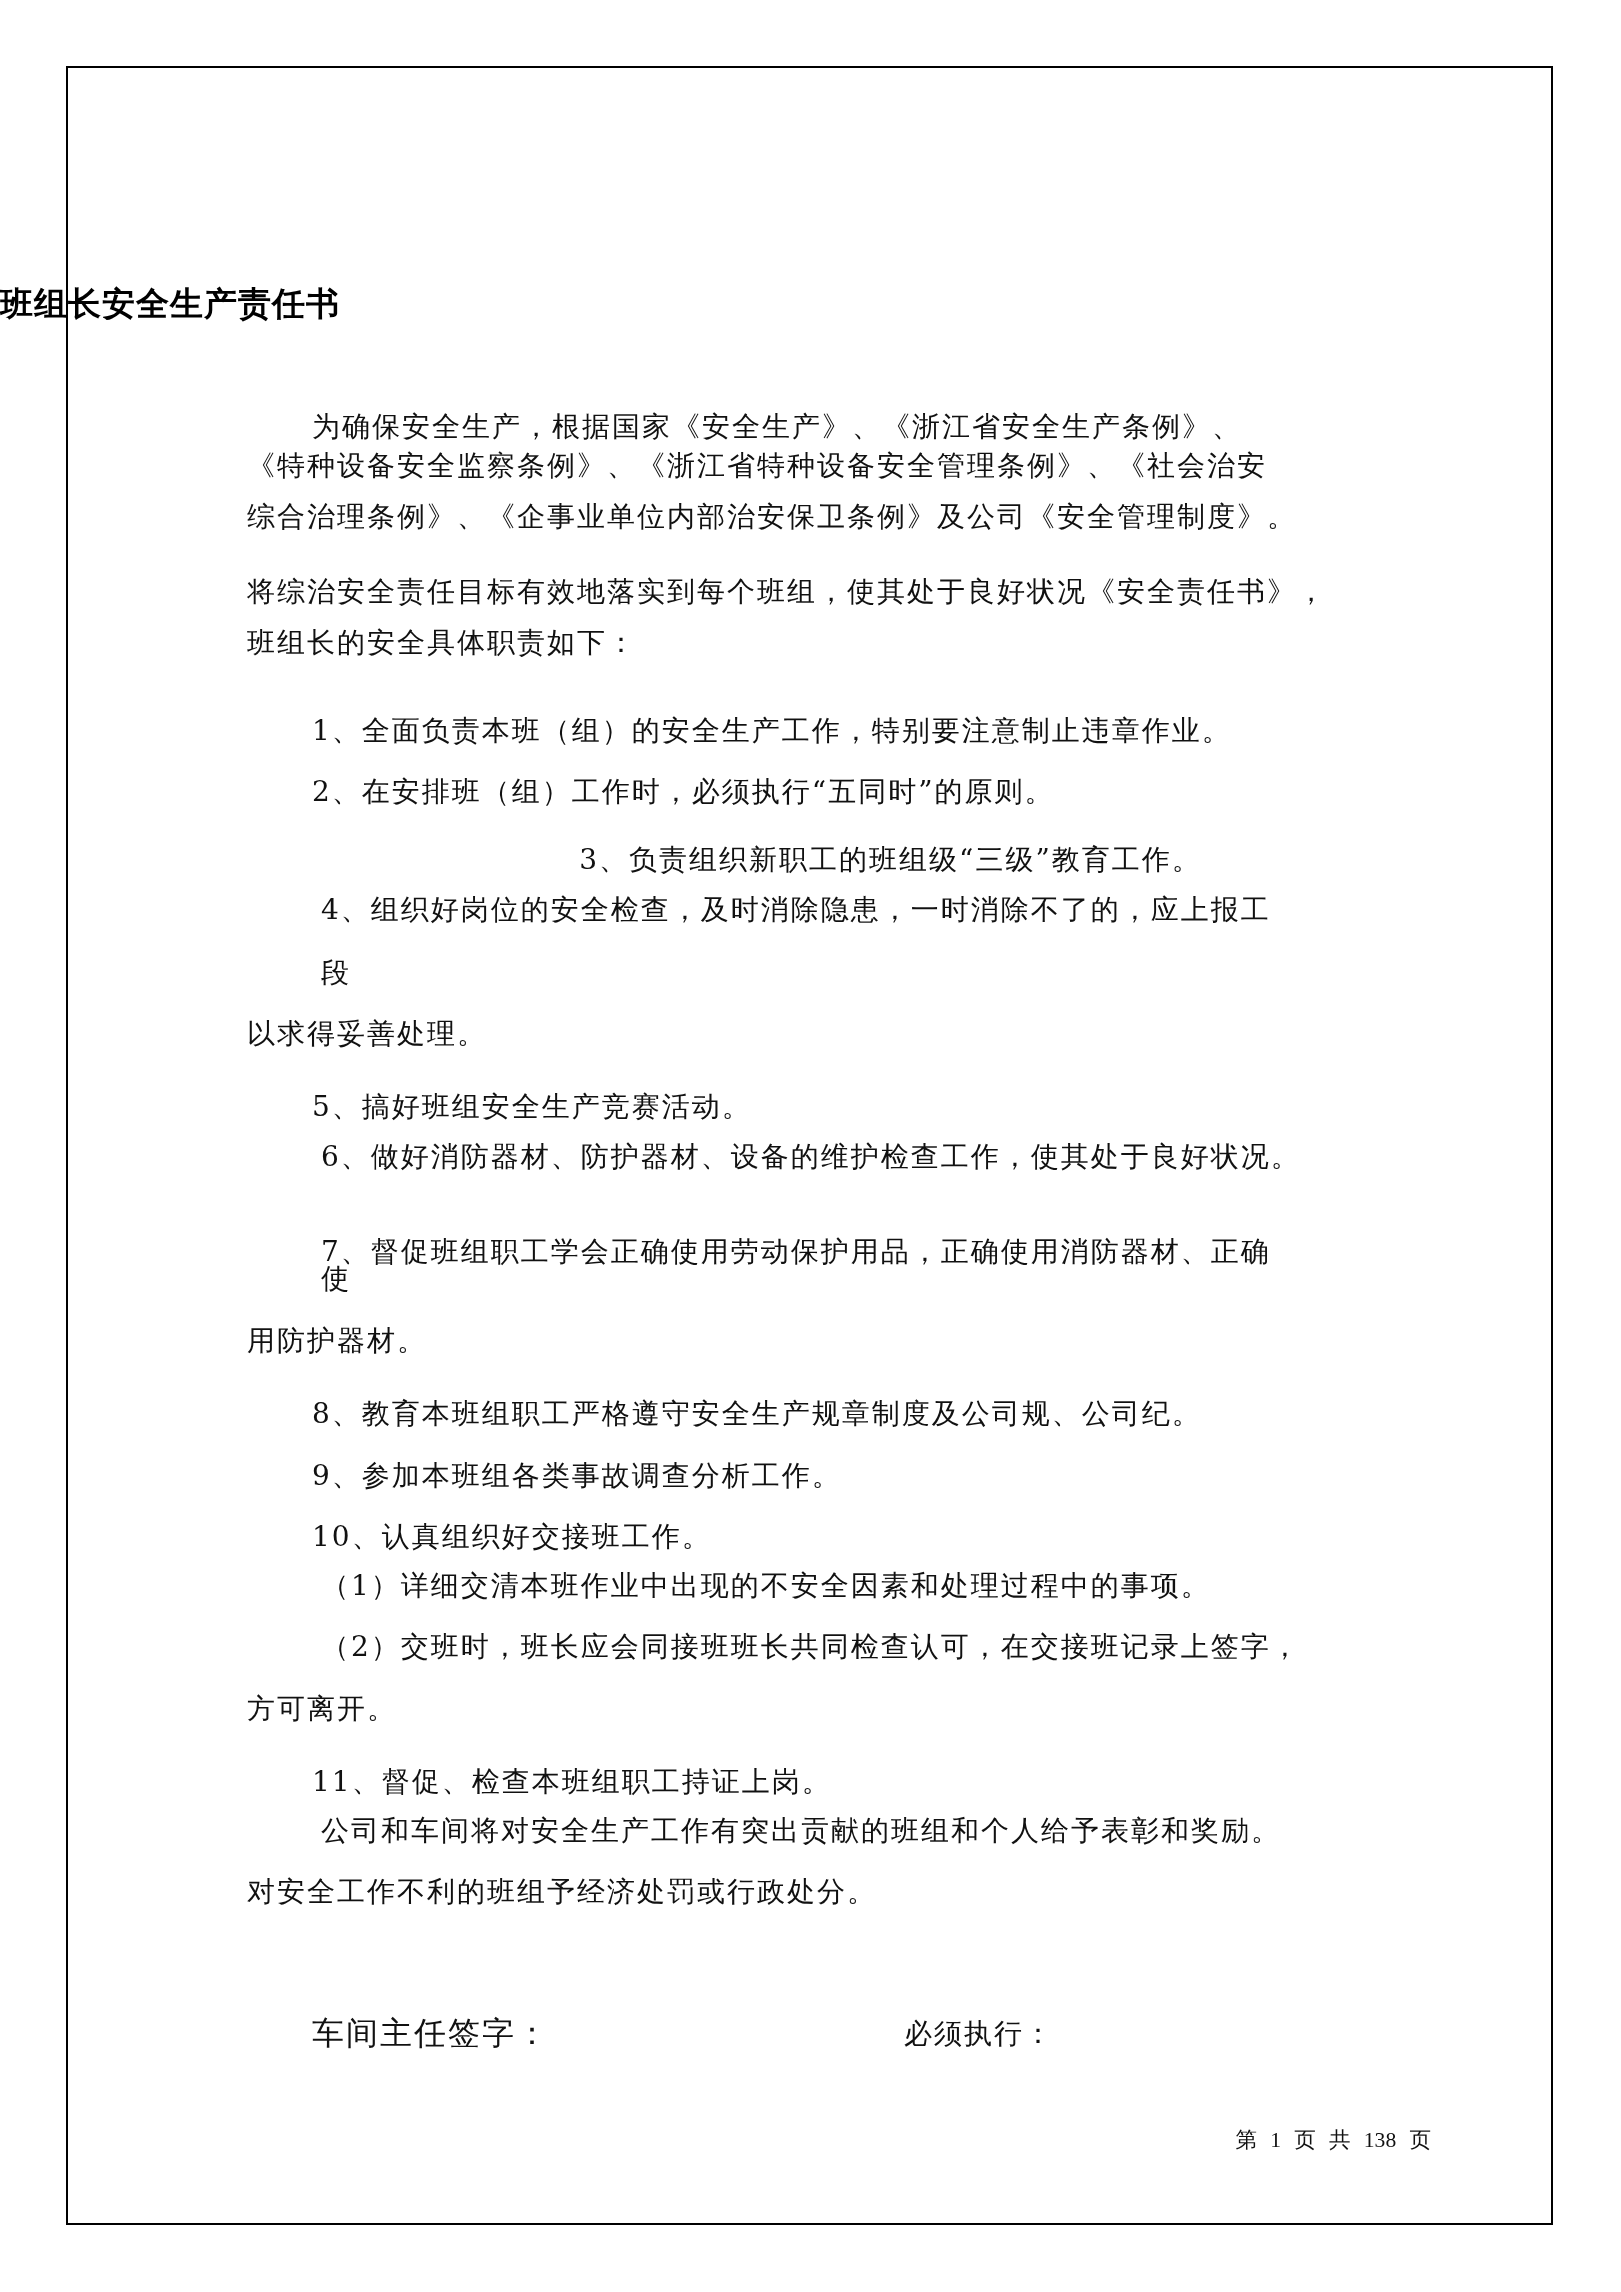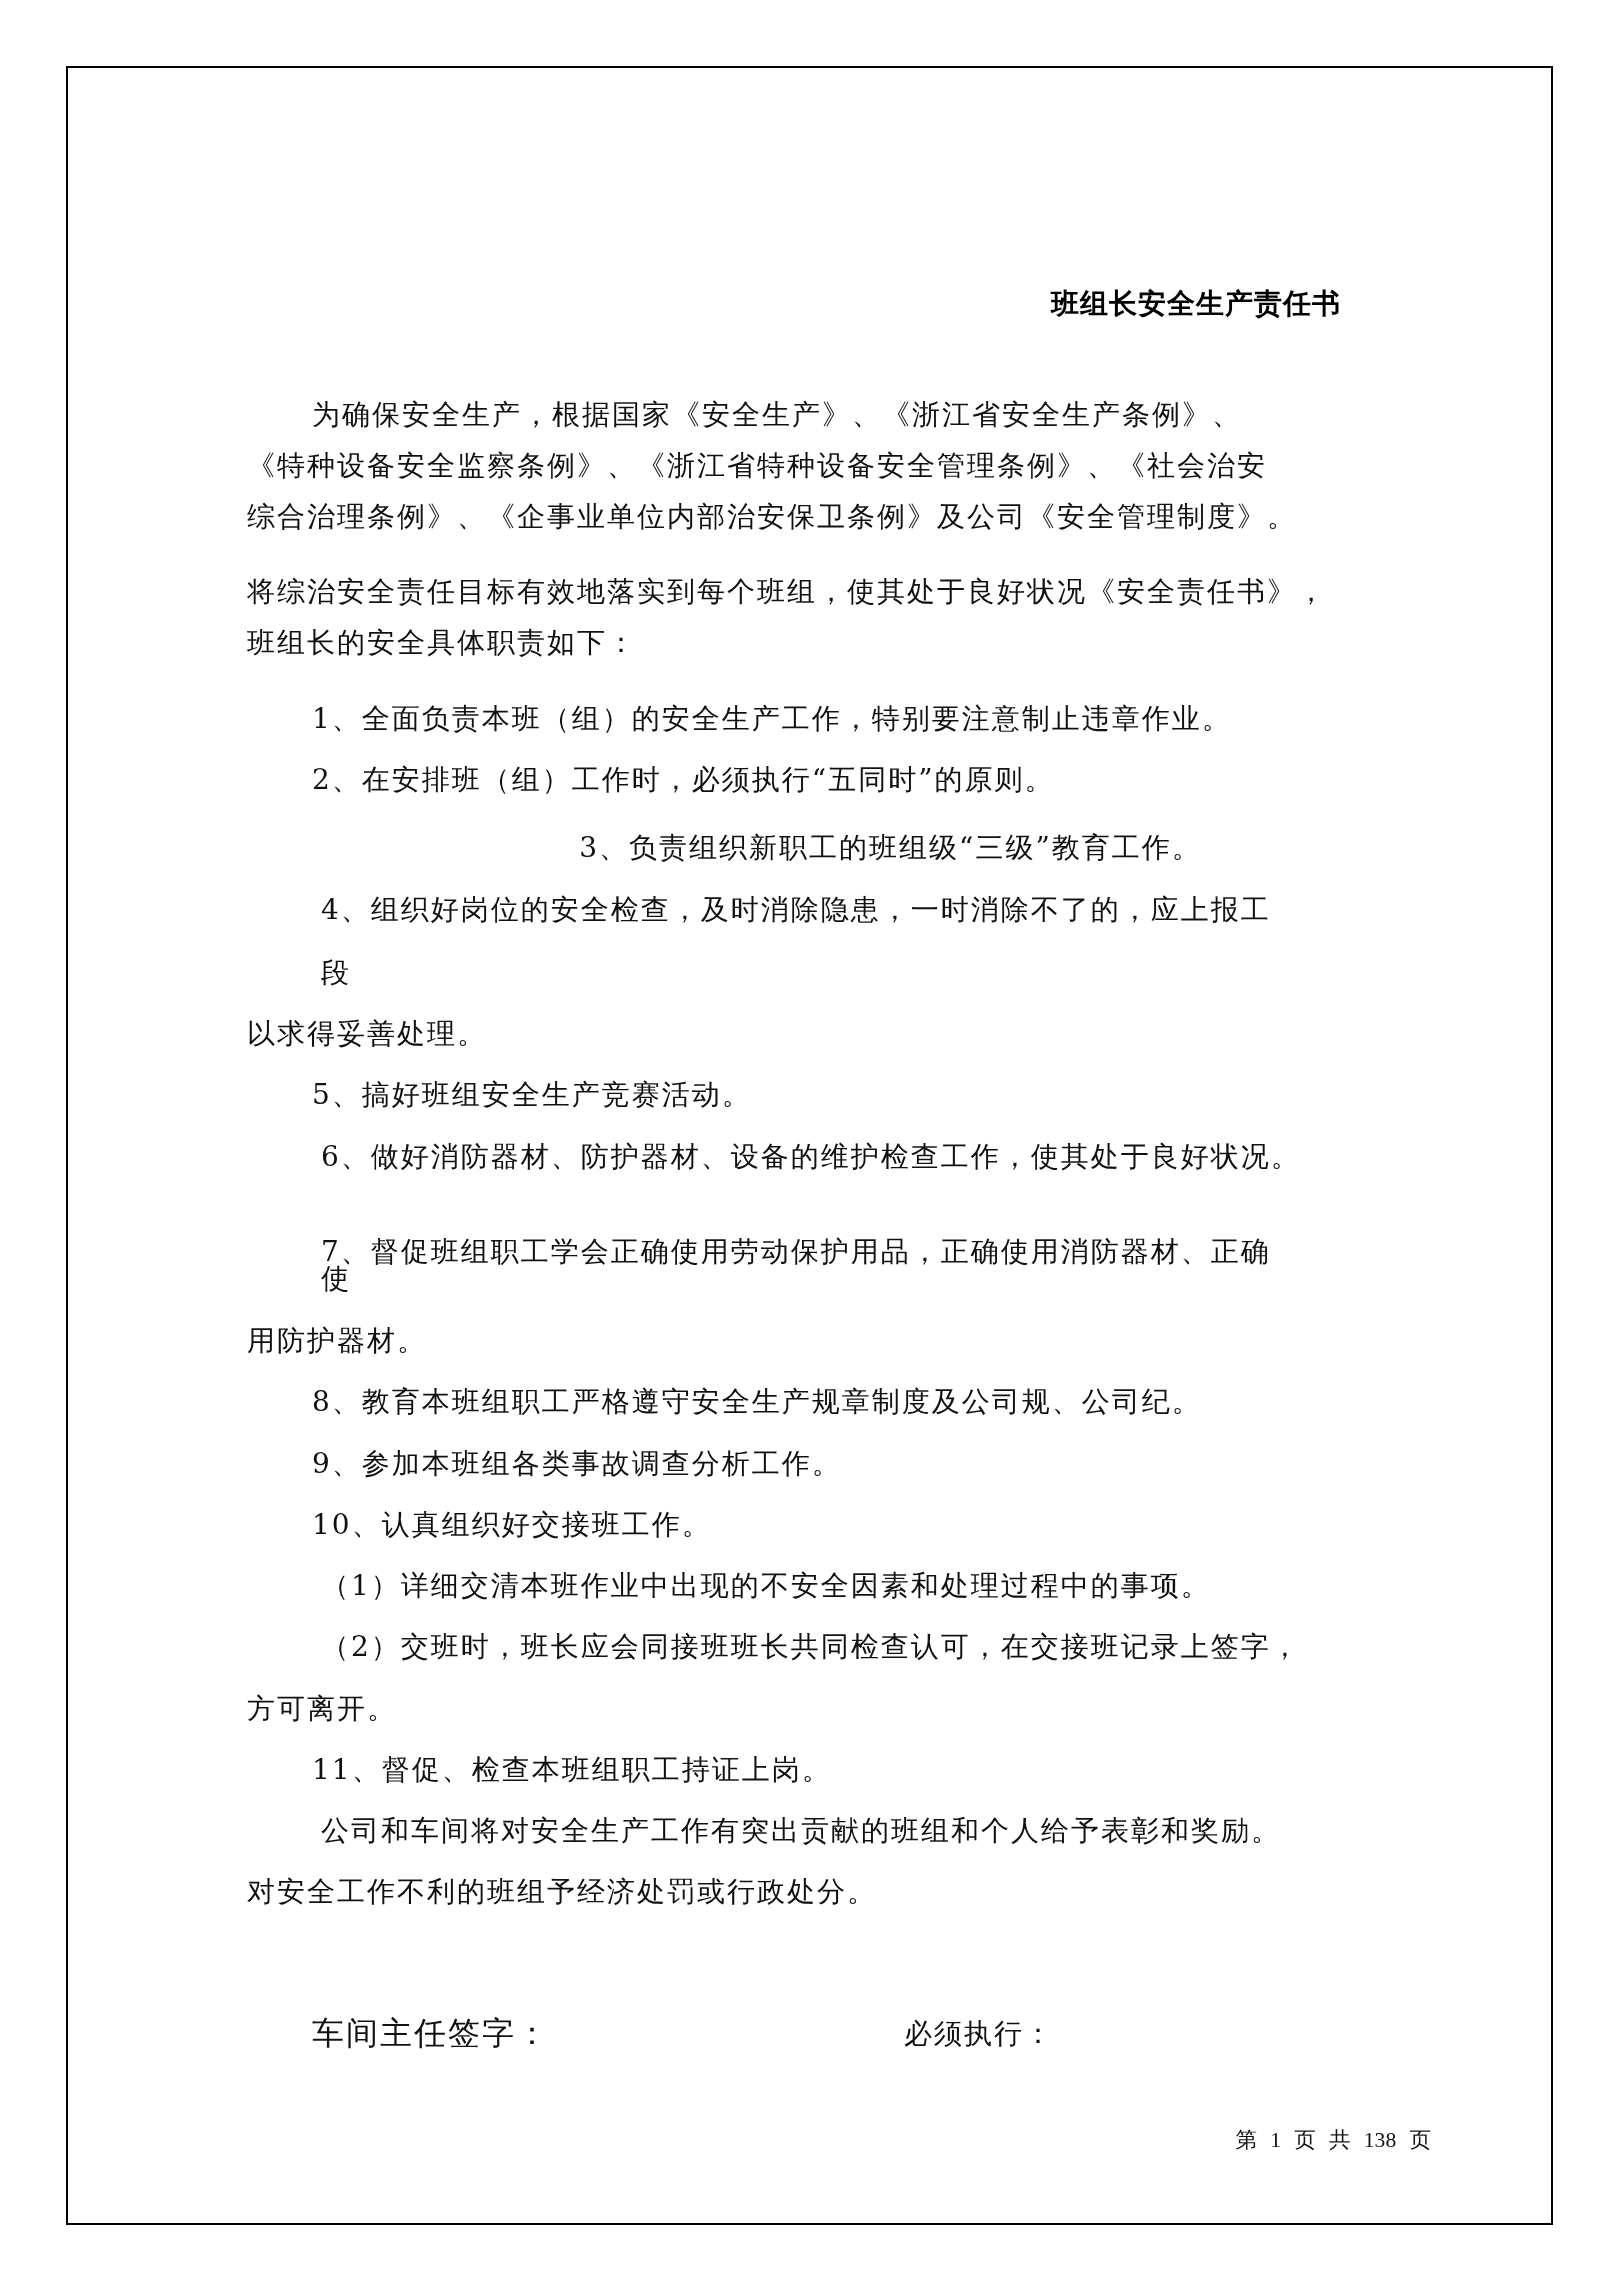"班组长安全生产责任书" .doc-title { font-size: 28px -> 33px; text-align: right -> left }
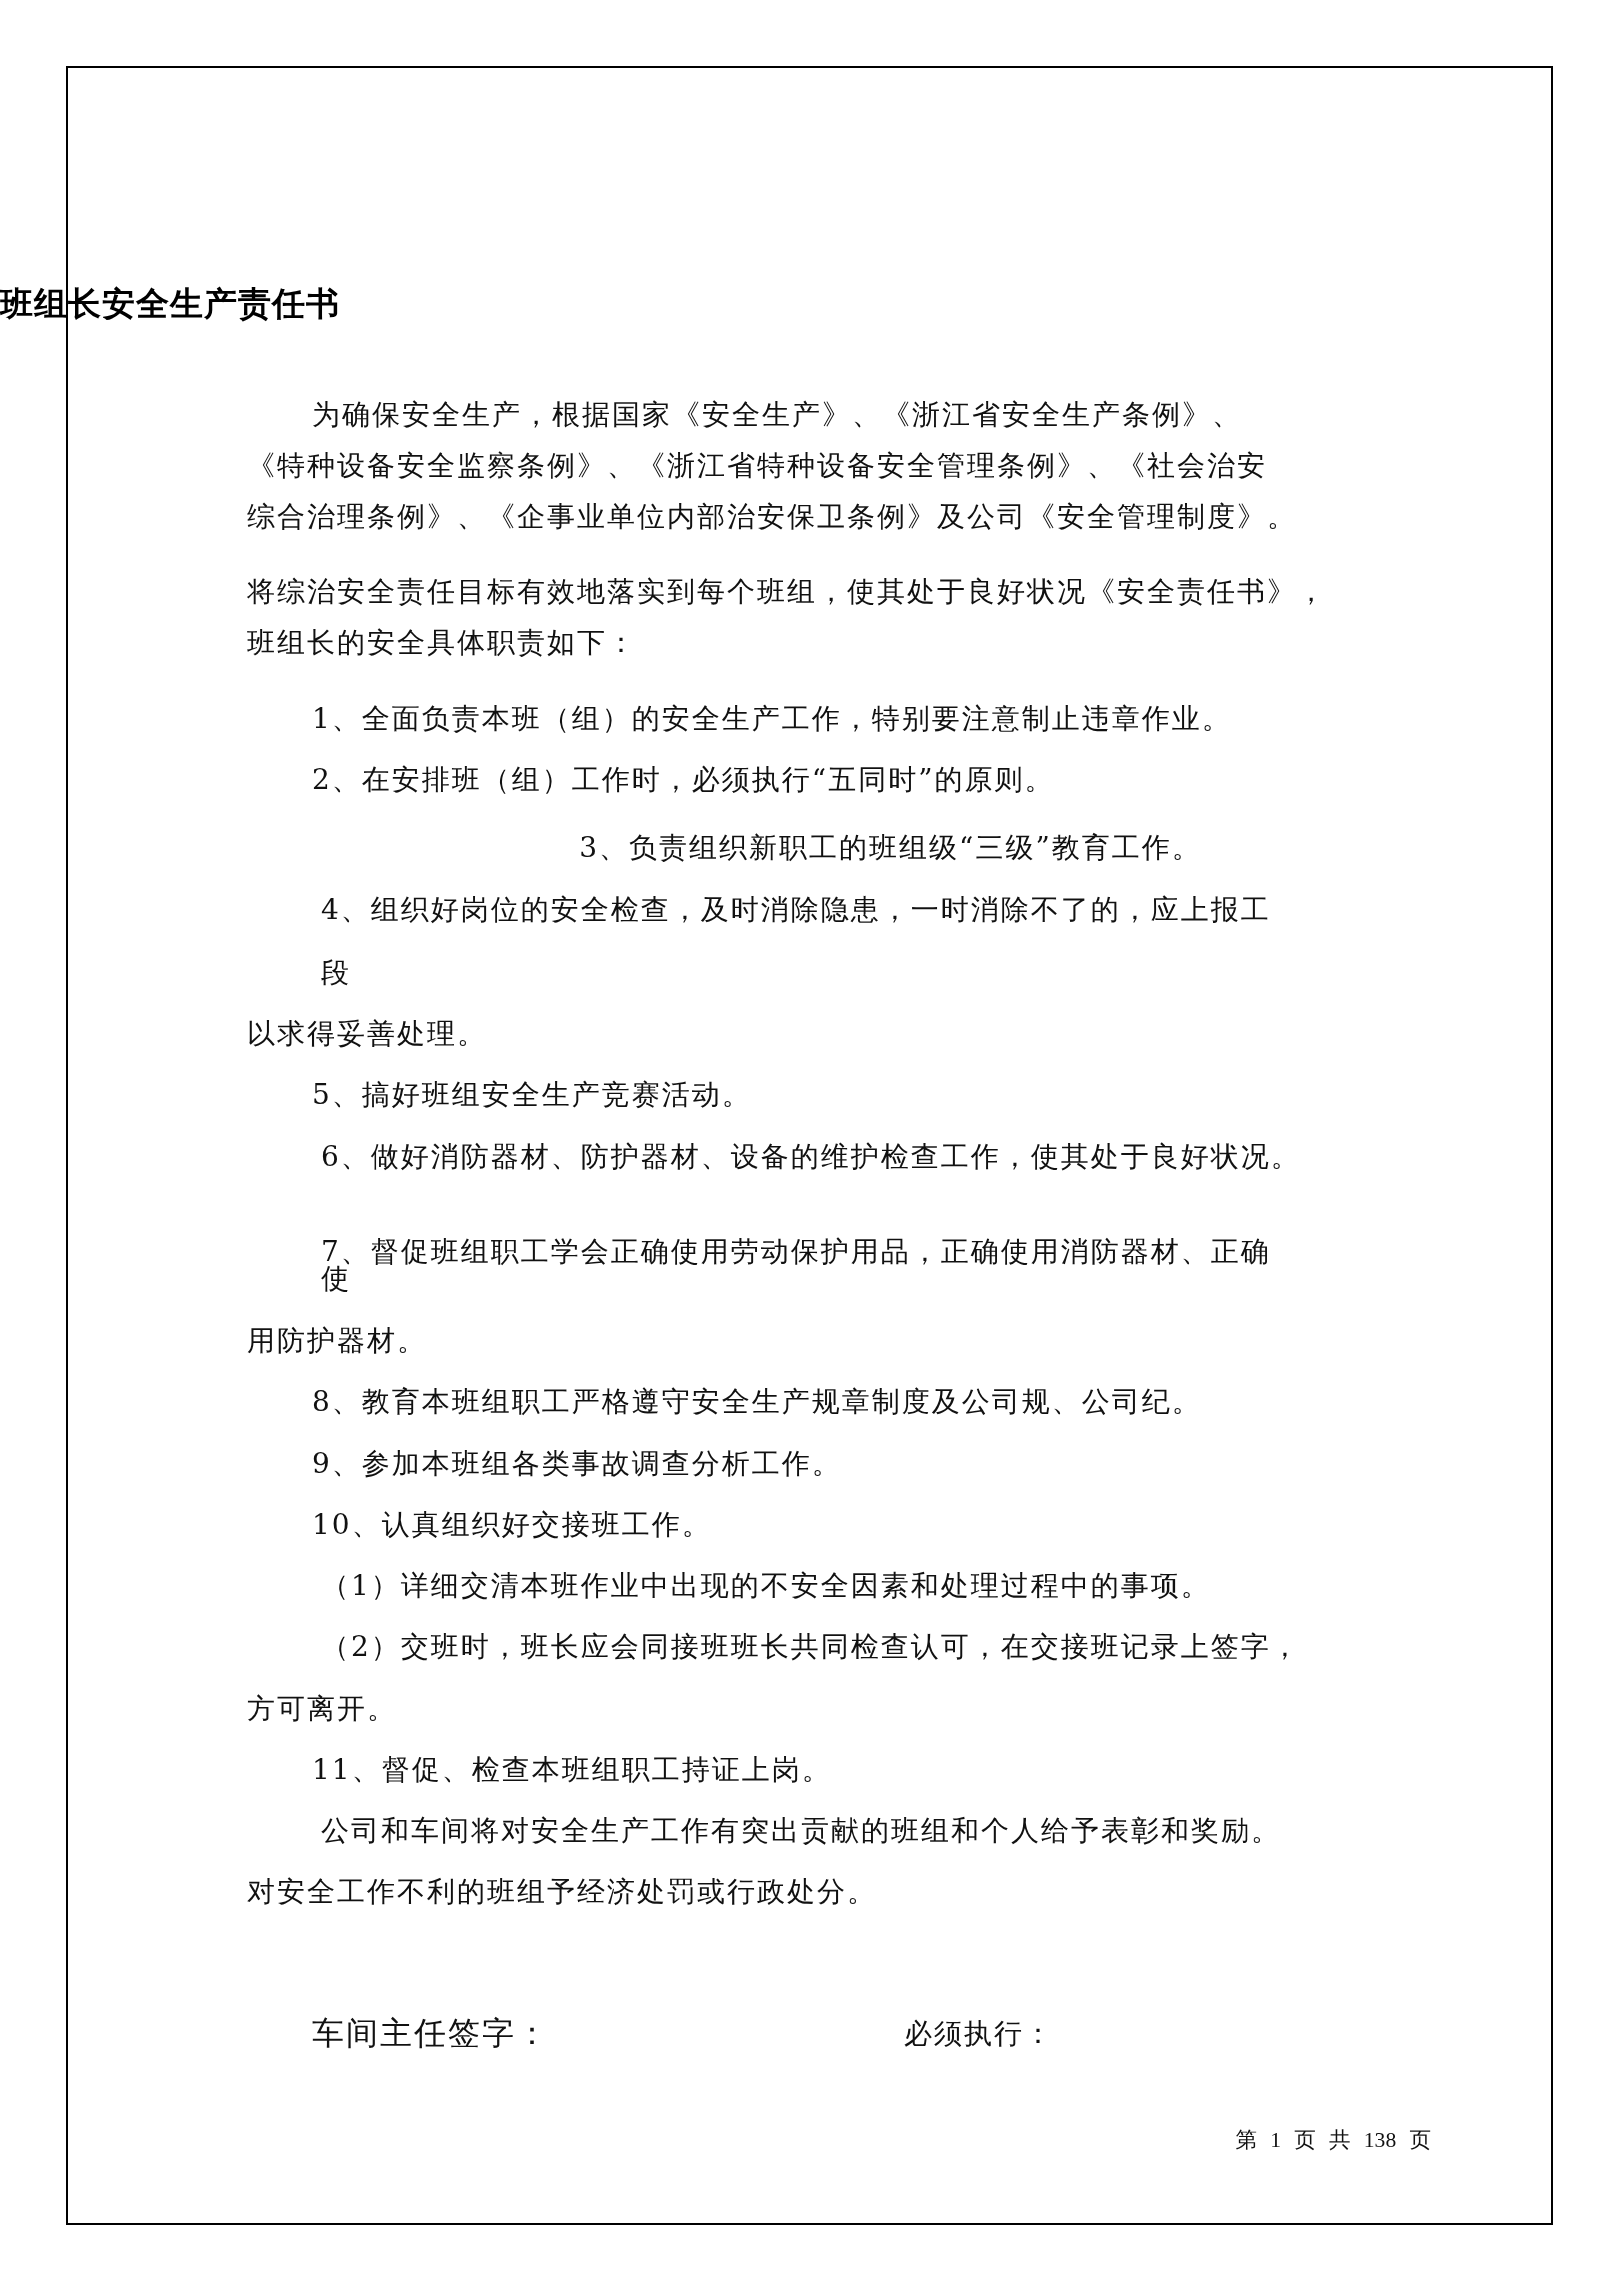"为确保安全生产，根据国家《安全生产》、《浙江省安全生产条例》、" .indent2 { margin-top: none -> 12px }
